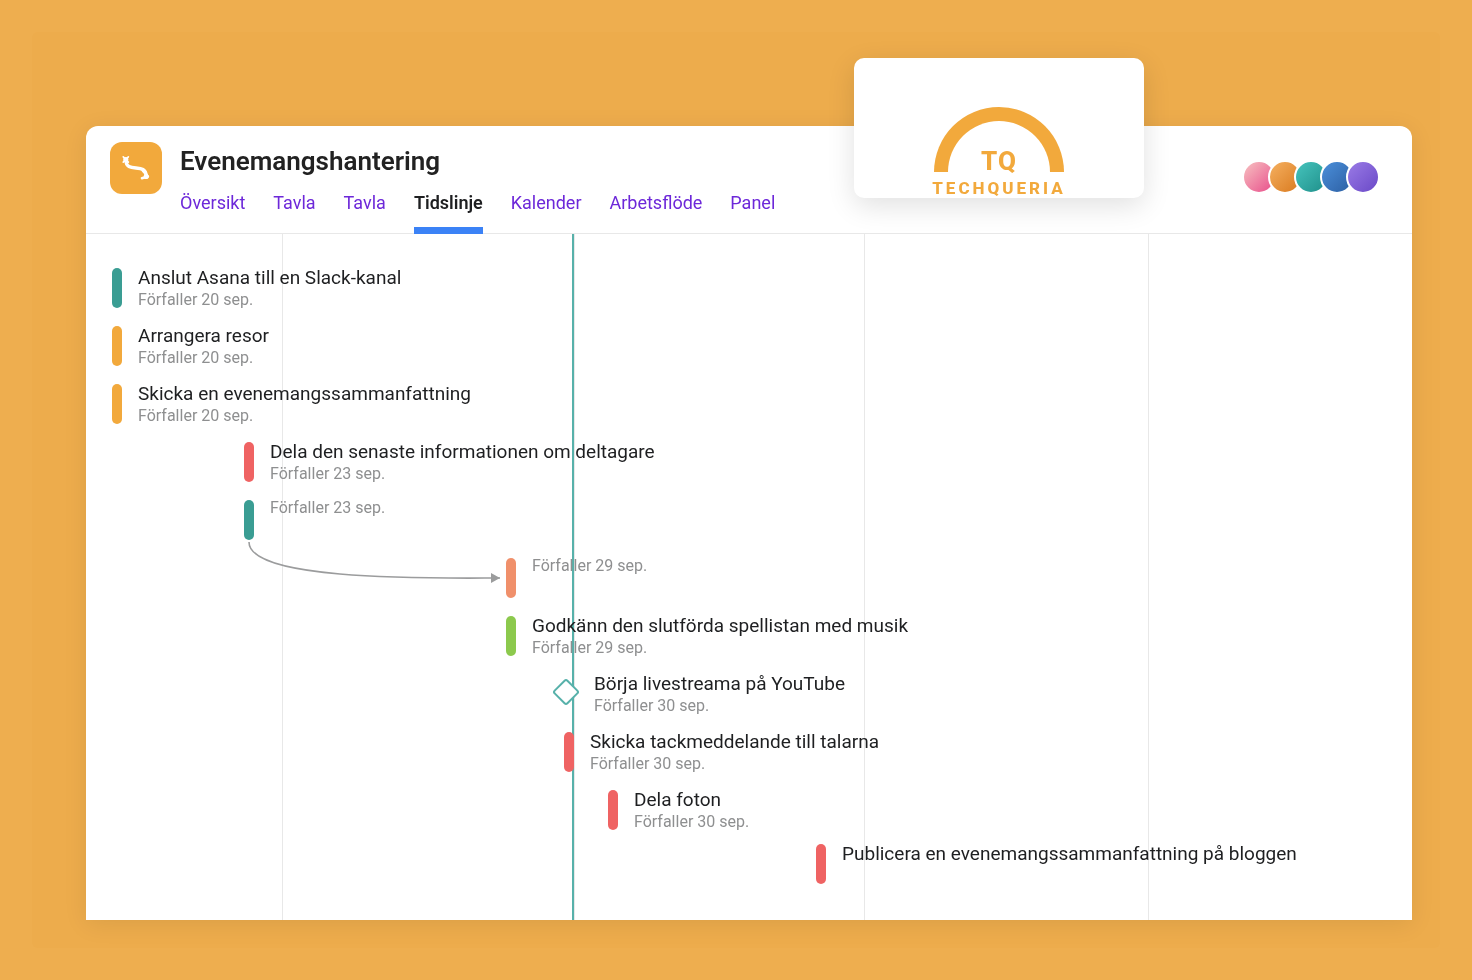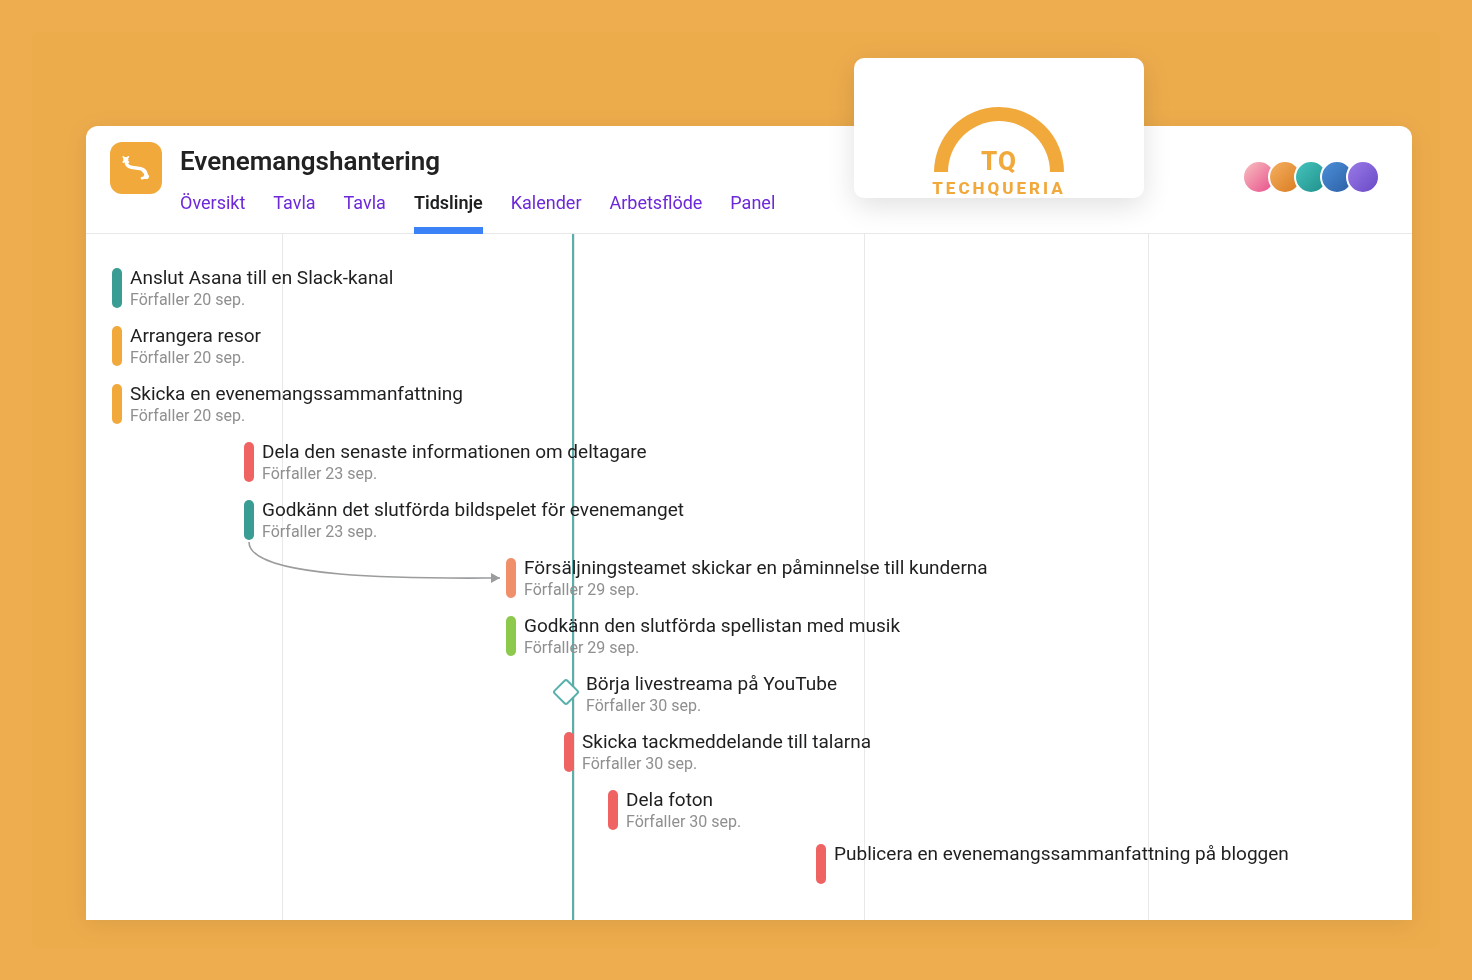"Anslut Asana till en Slack-kanal" .task { gap: 8px -> 16px }
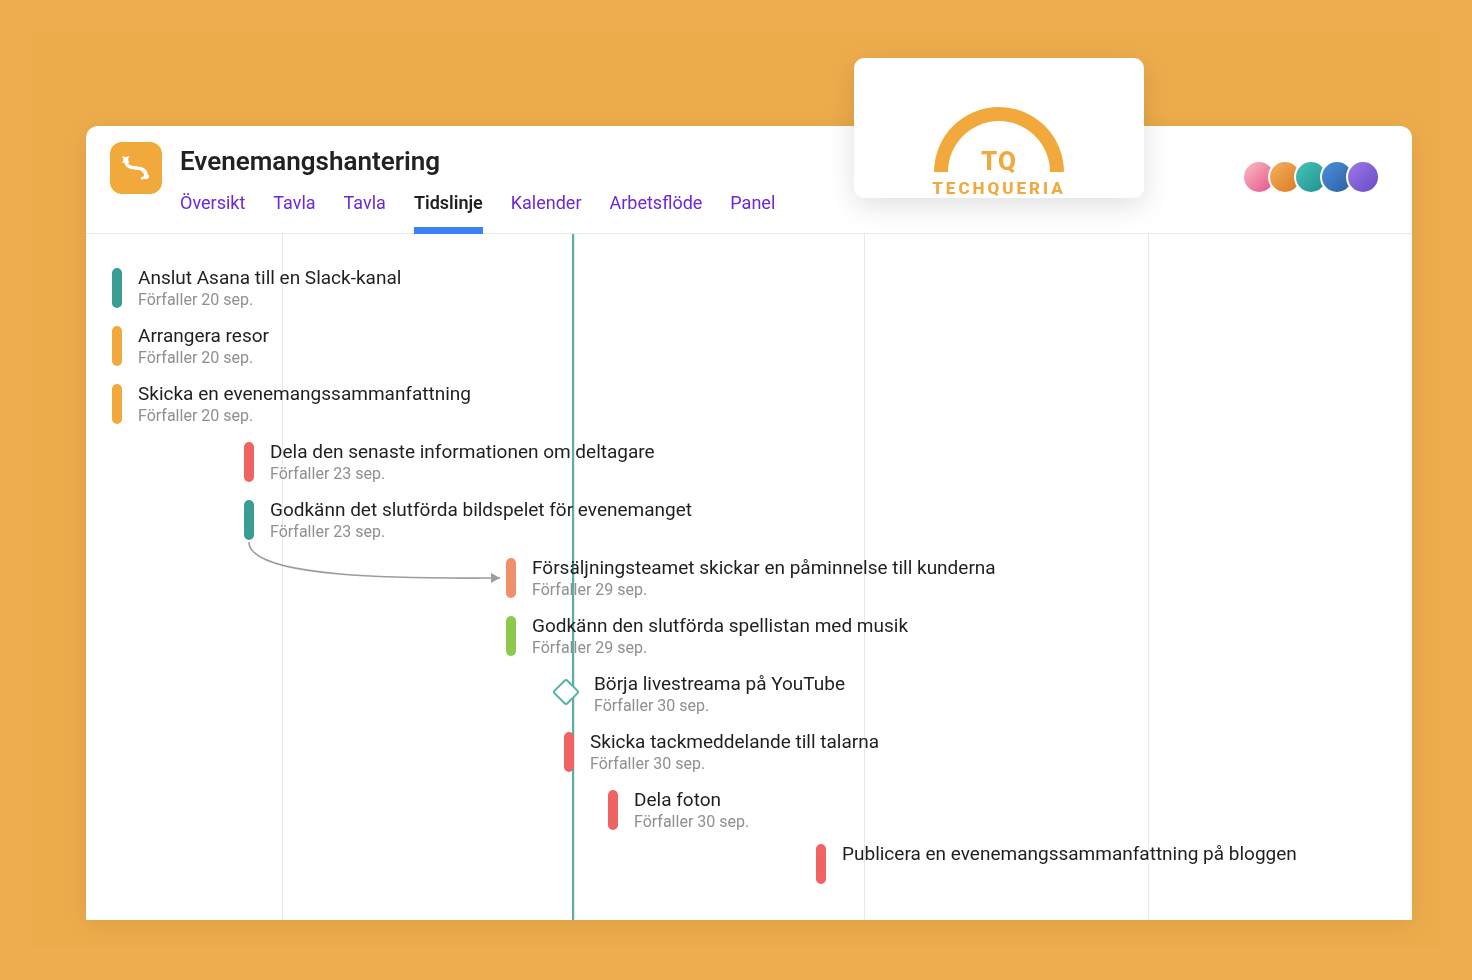"Godkänn det slutförda bildspelet för" div.tname { html: <div>Godkänn det slutförda bildspelet för evenemanget</div> -> none }
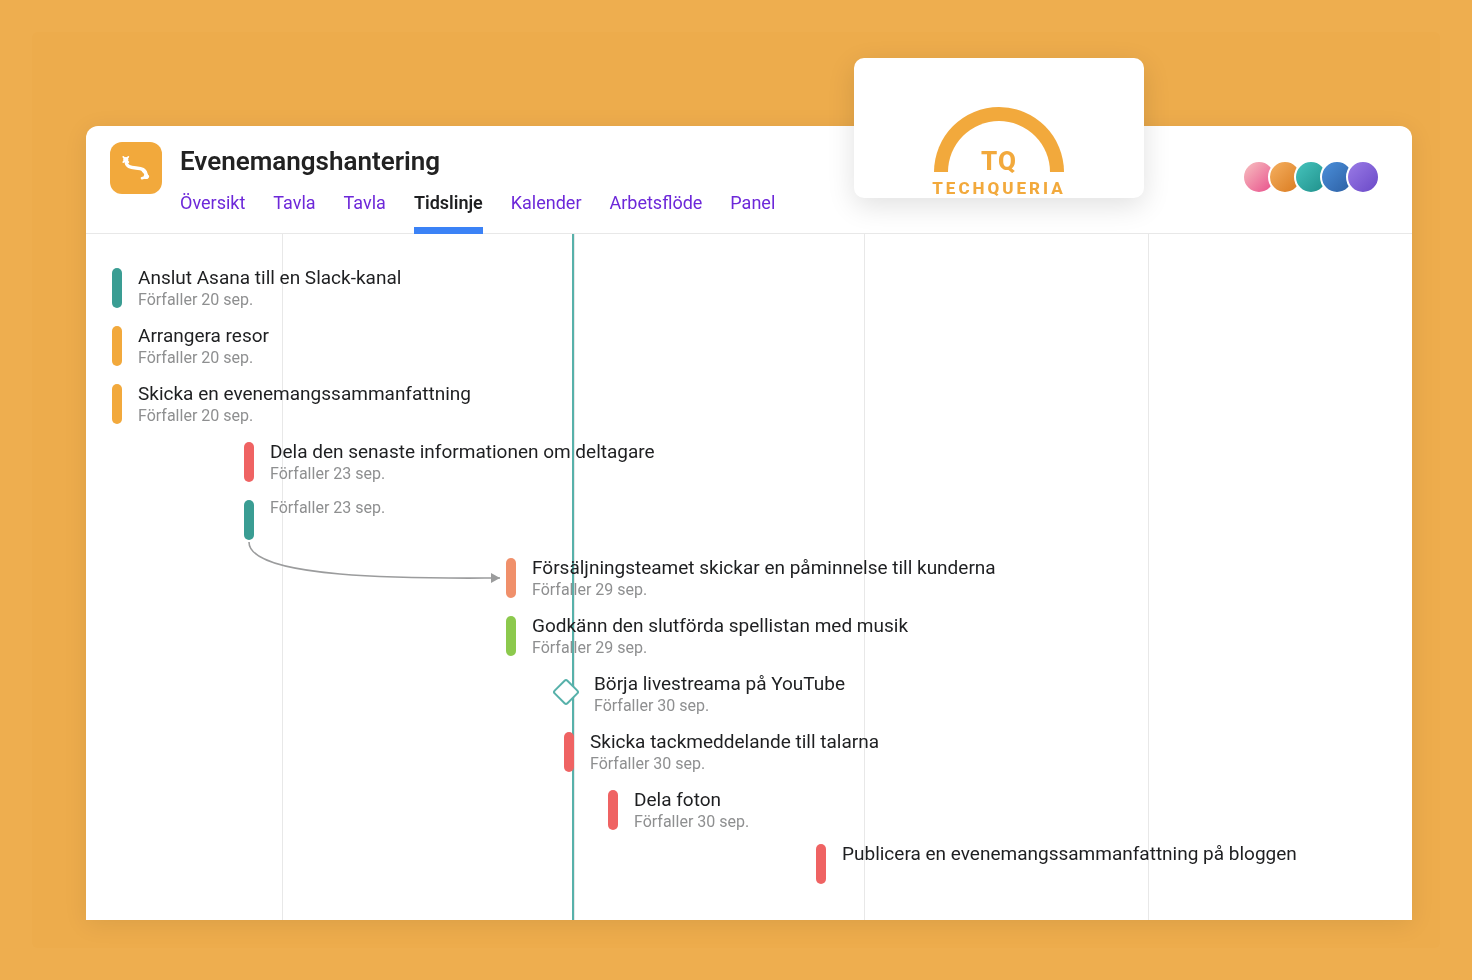"Försäljningsteamet skickar en påminnelse" div.tname { html: <div>Försäljningsteamet skickar en påminnelse till kunderna</div> -> none }
